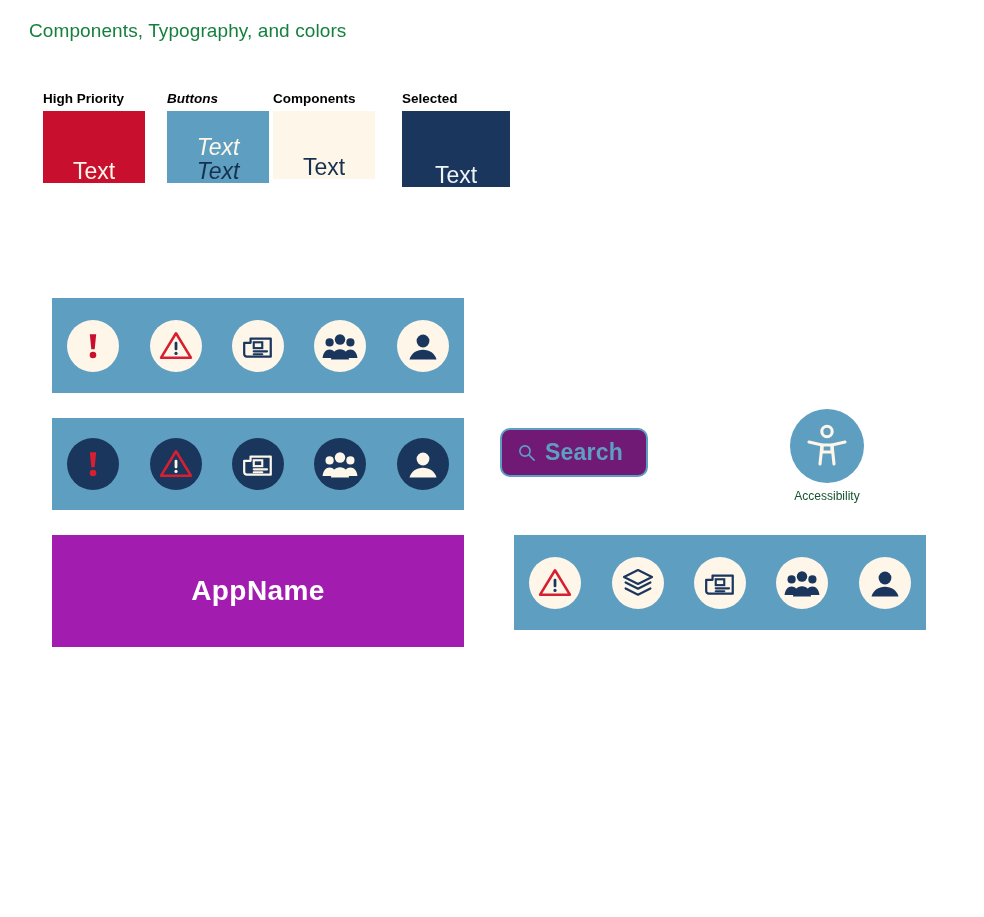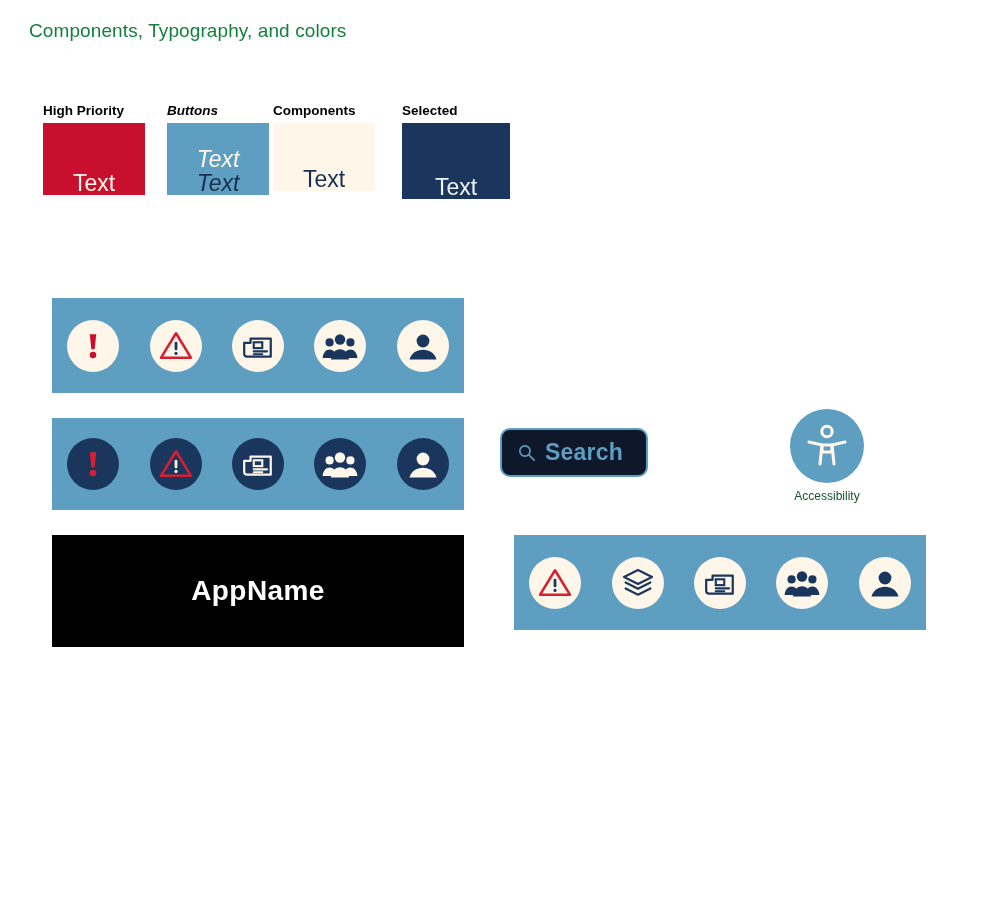"High Priority" .swatch-label { margin-top: 12px -> none }
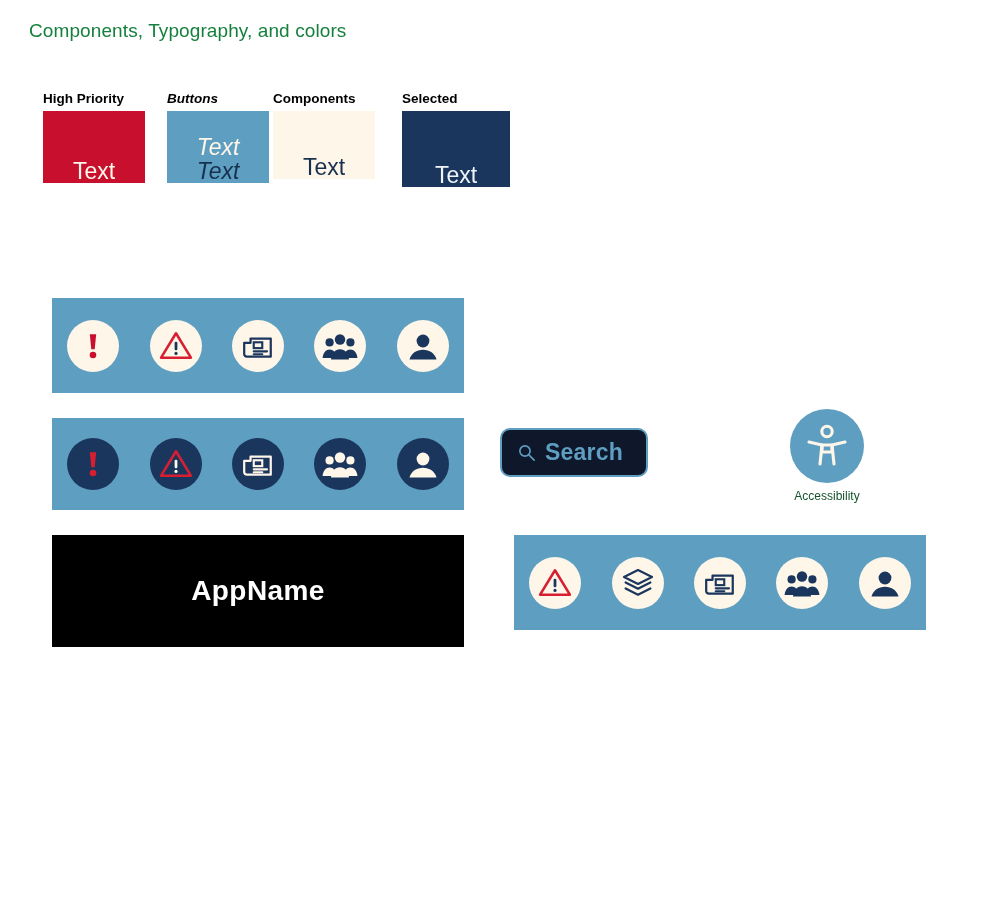"Search" #search-box { background: #0f172a -> #701a75 }
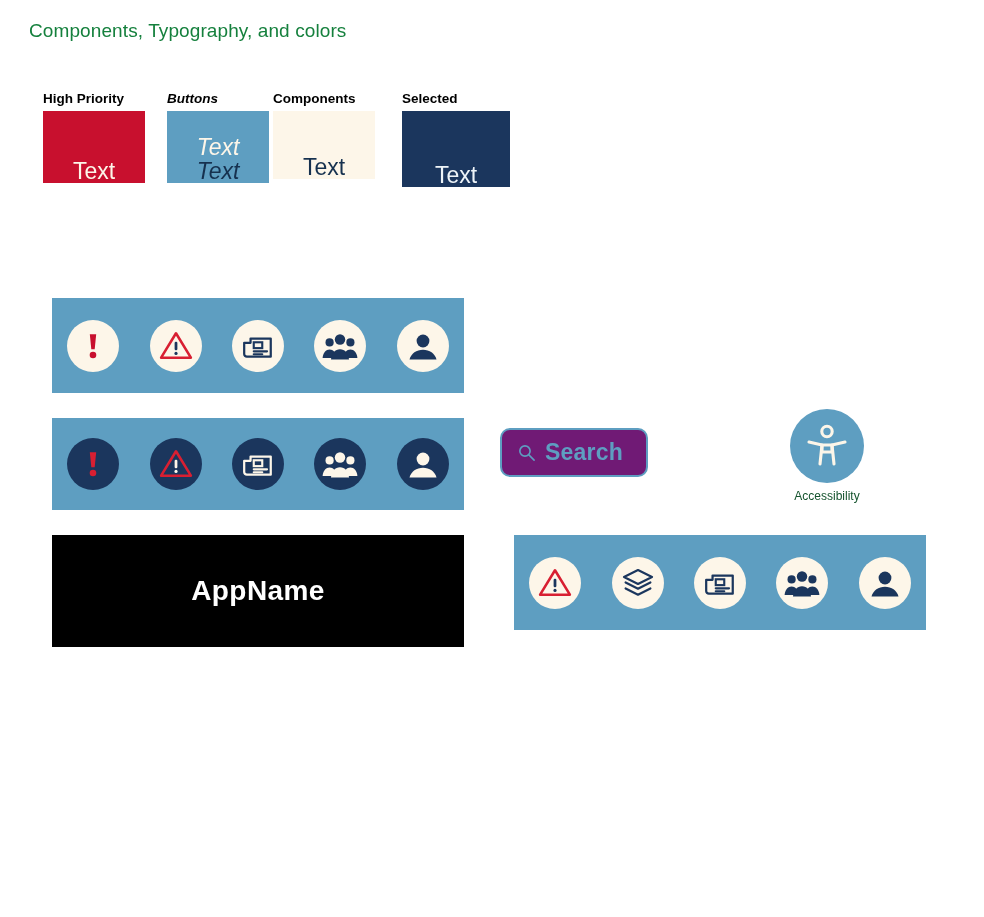"AppName" #app-name-banner { background: #000000 -> #a21caf }
